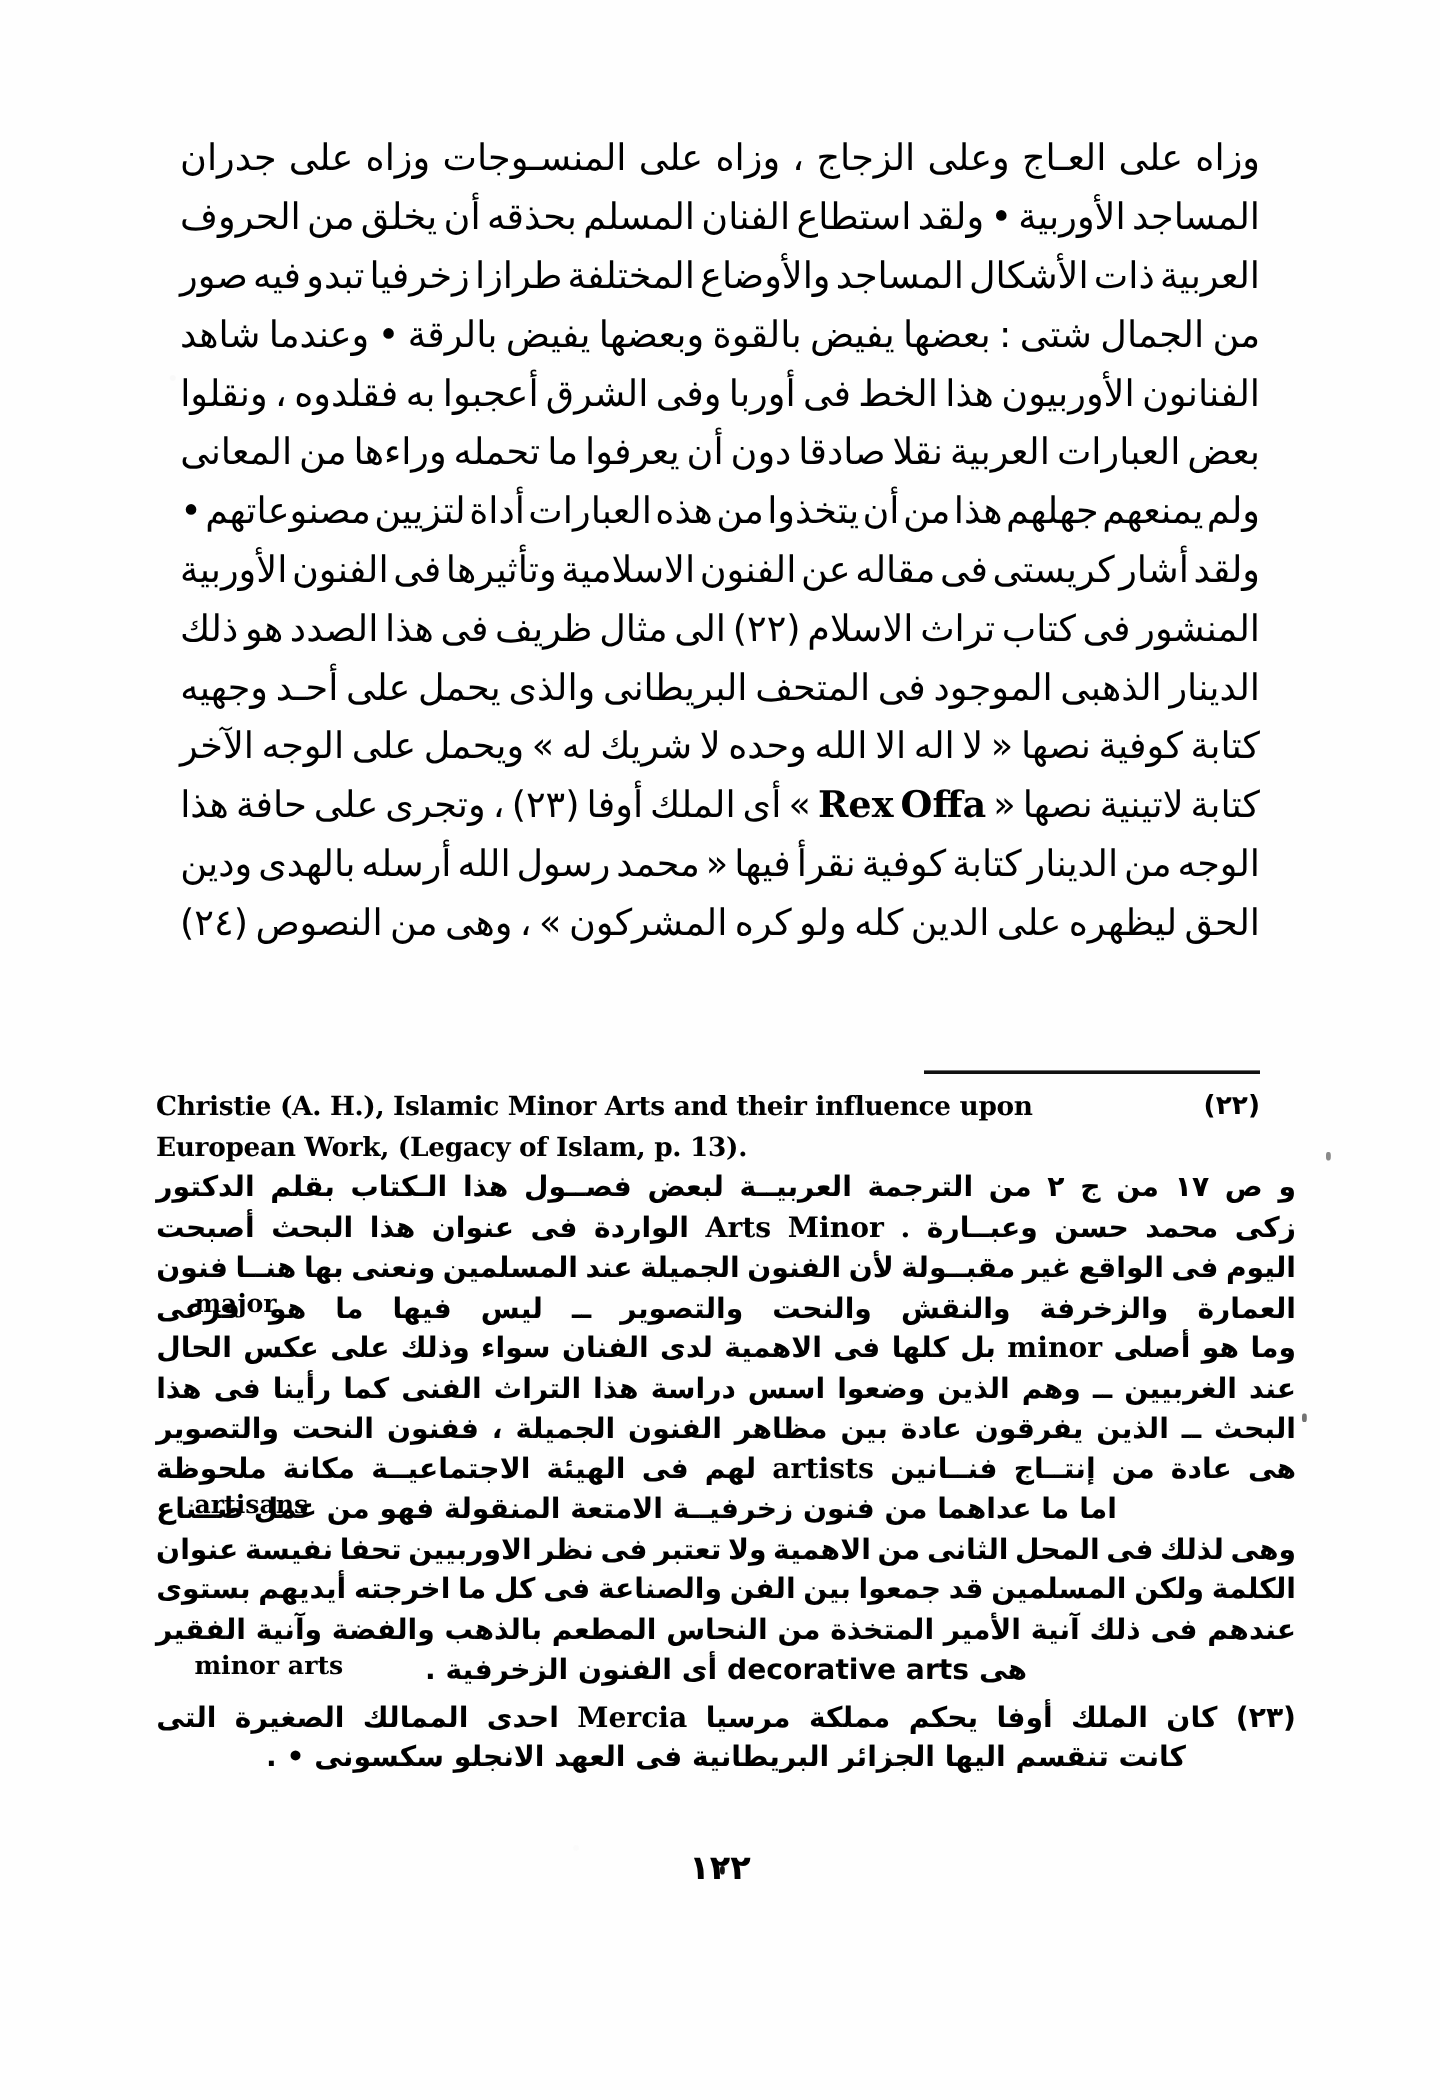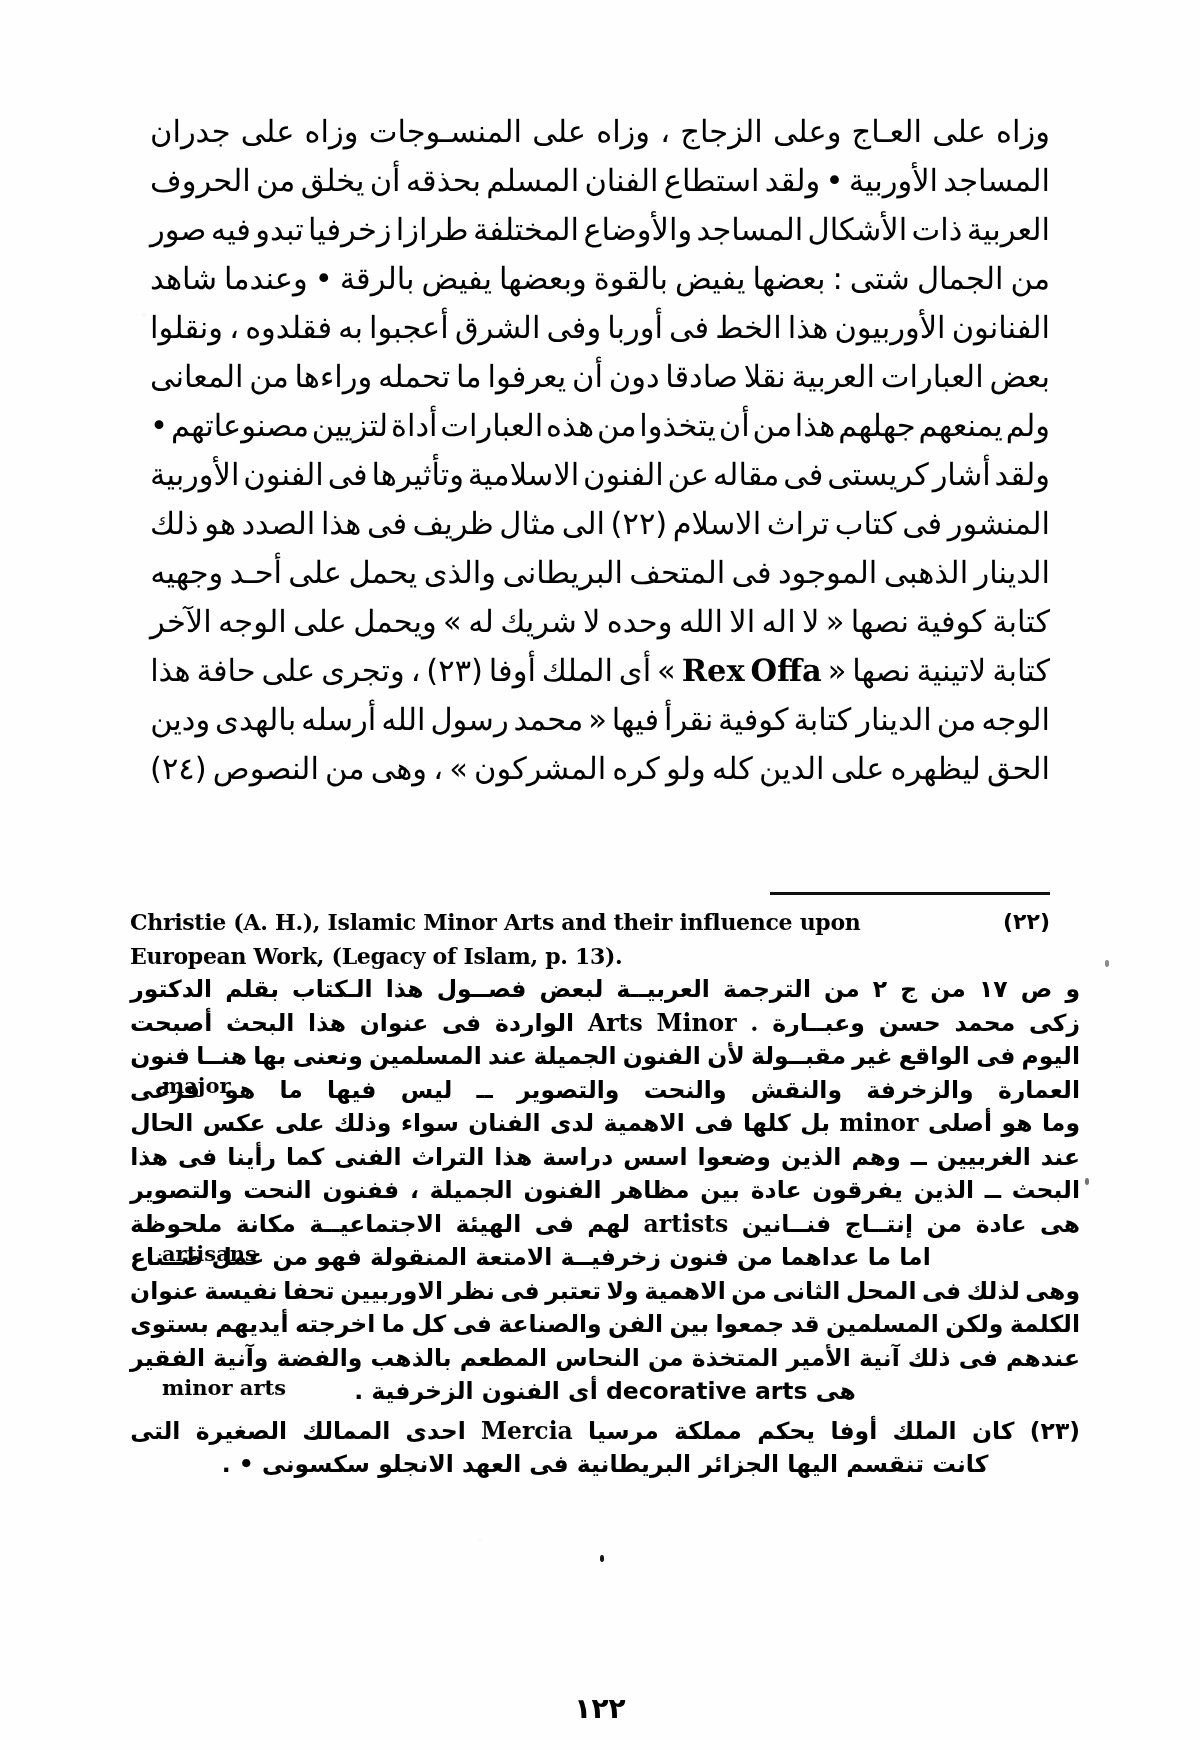"١٢٢" .page-number { top: 1692px -> 1540px }
